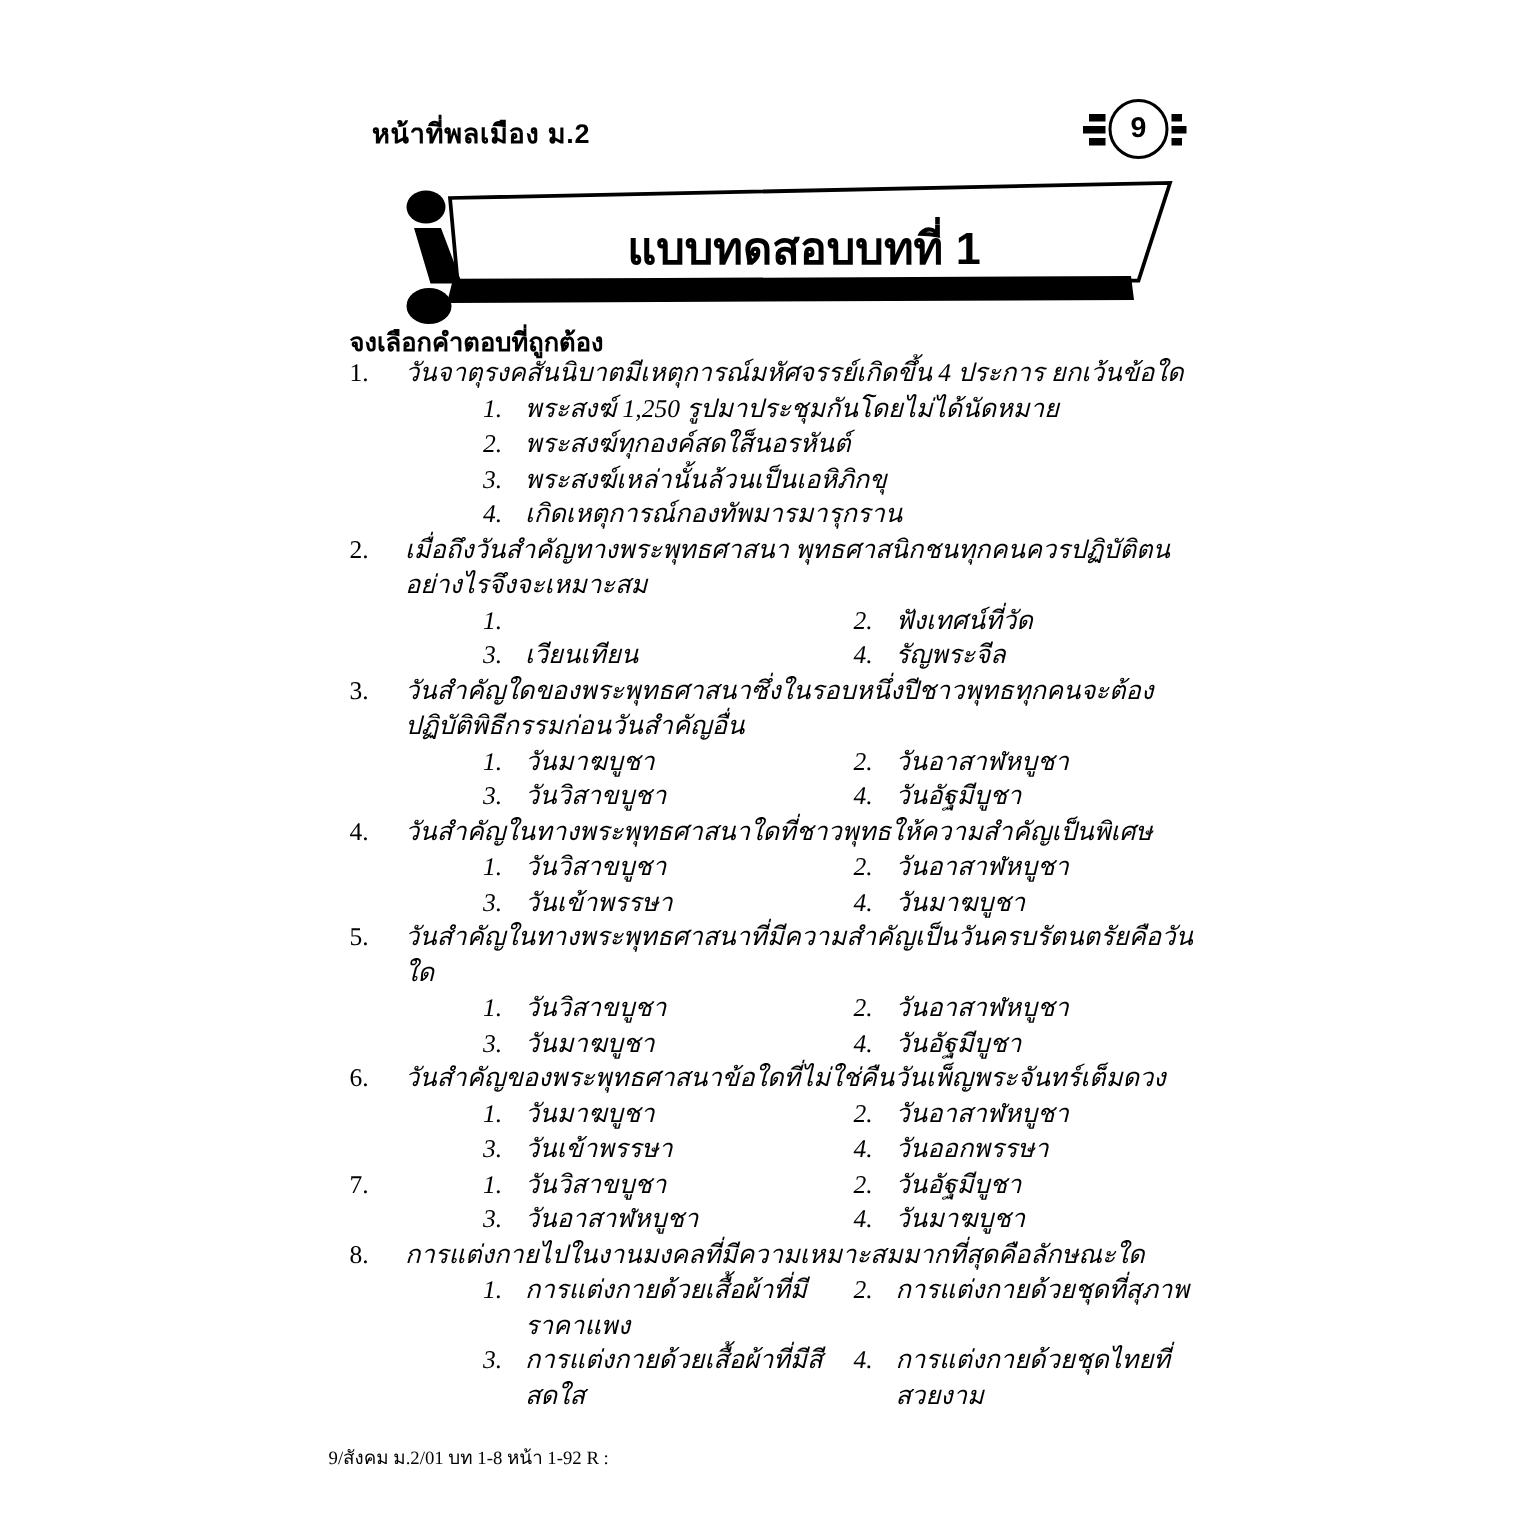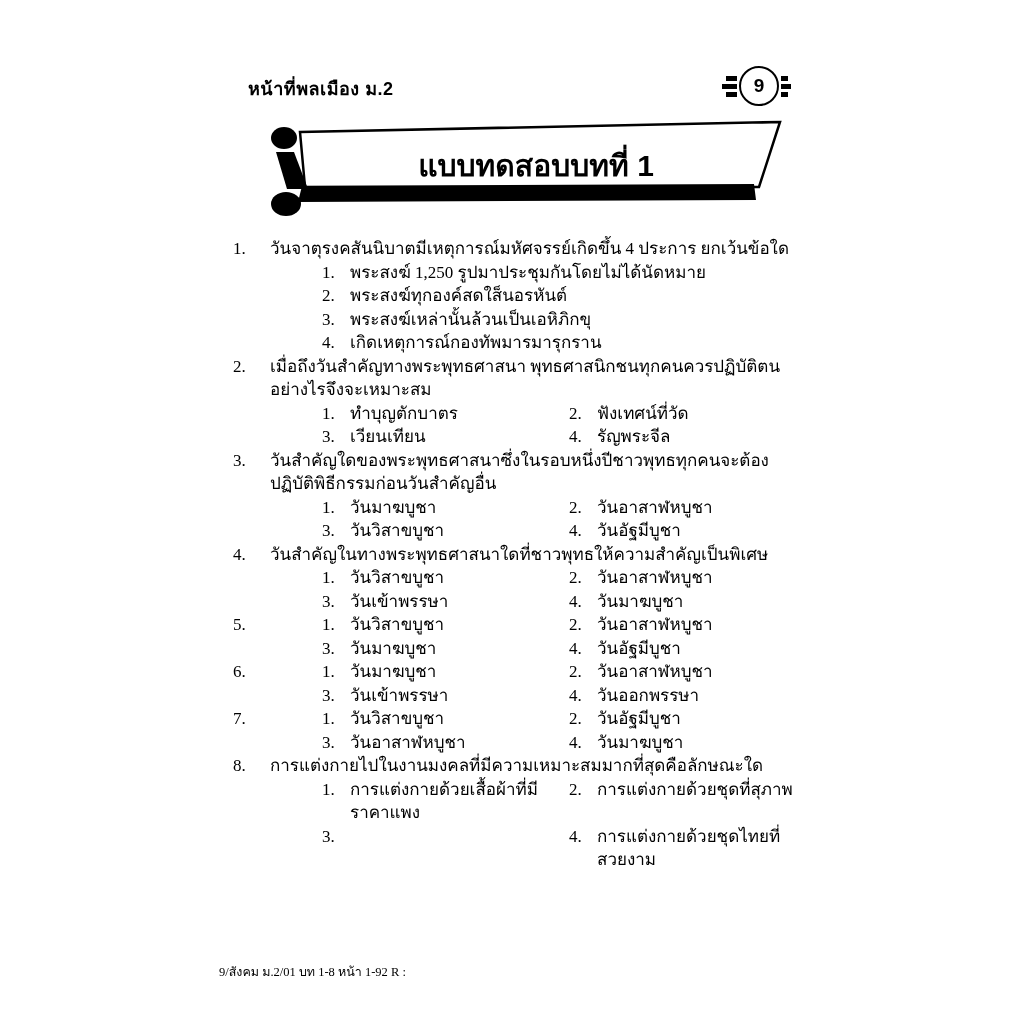"จงเลือกคำตอบที่ถูกต้อง" div.instruction { html: none -> <div>จงเลือกคำตอบที่ถูกต้อง</div> }
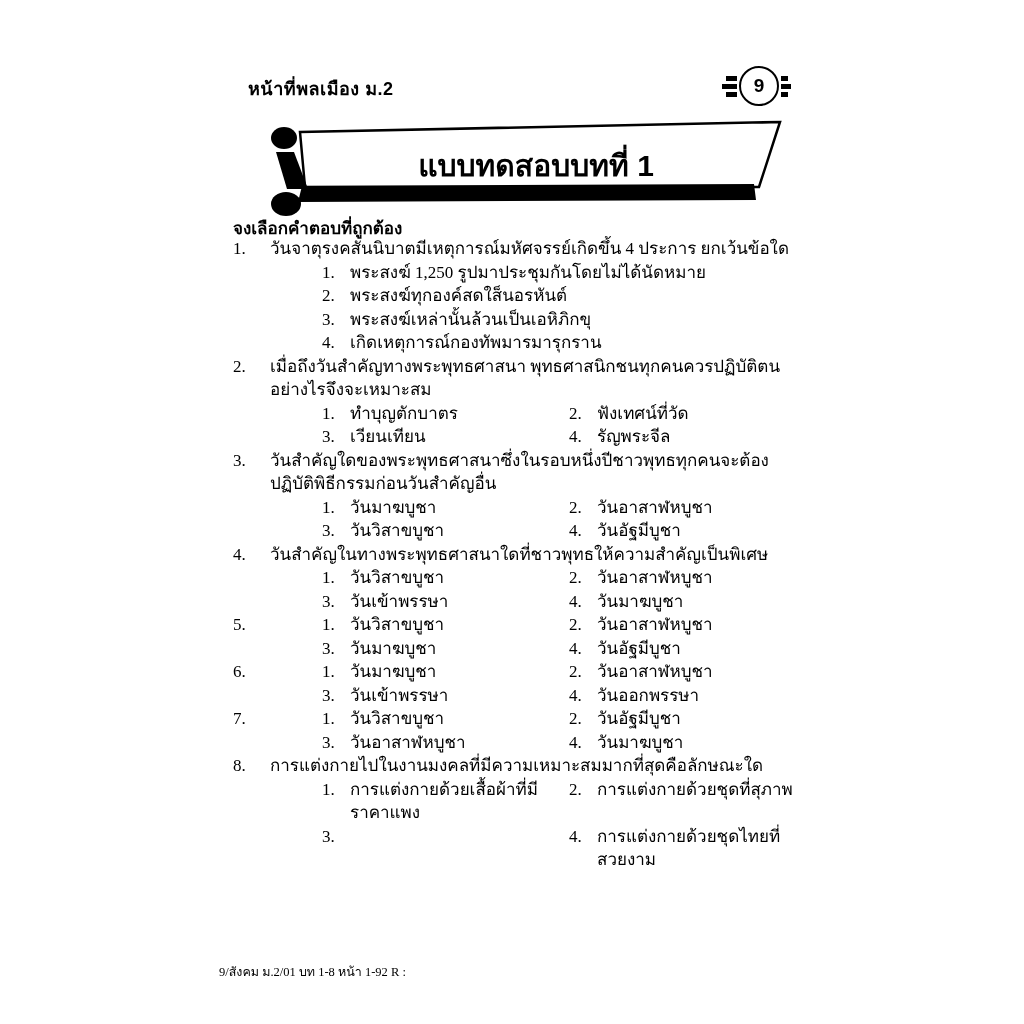"วันจาตุรงคสันนิบาตมีเหตุการณ์มหัศจรรย์เก" .qbody { font-style: none -> italic }
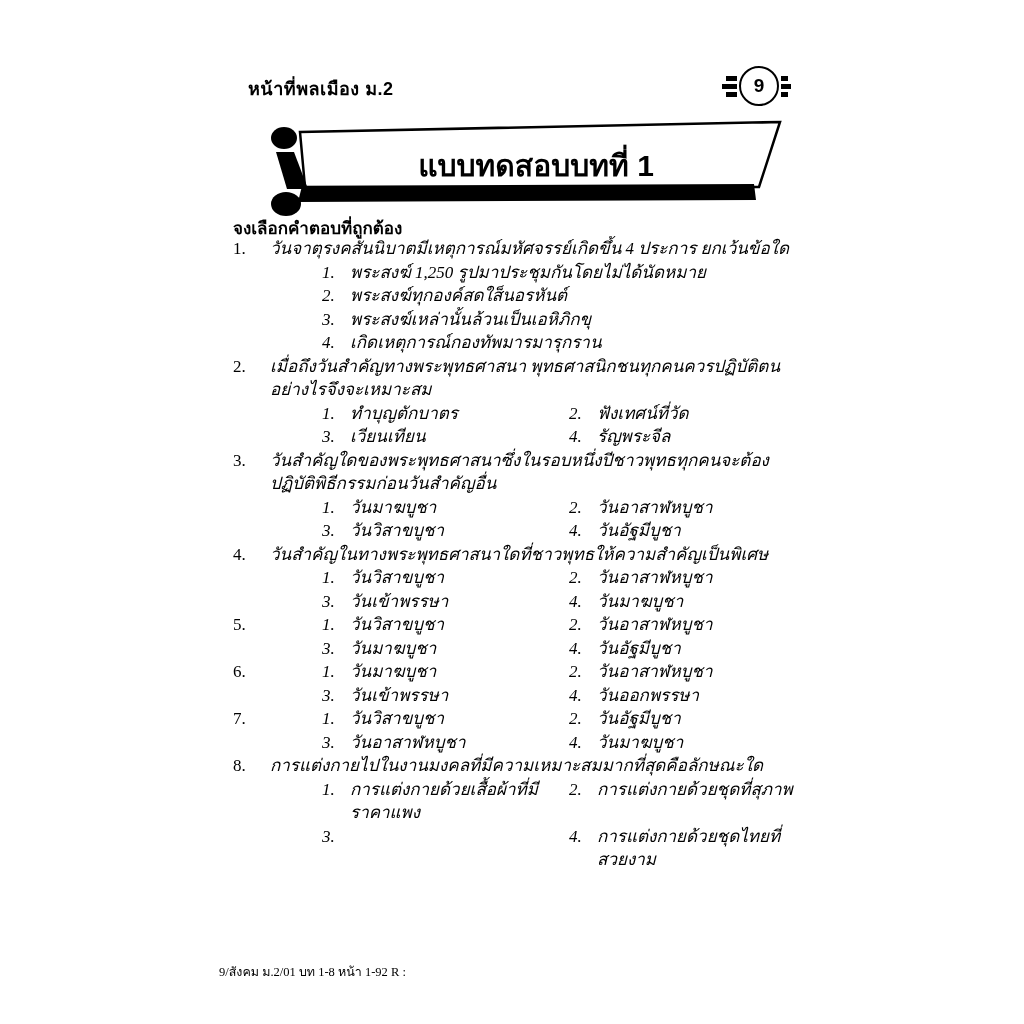"ทำบุญตักบาตร" span.ctext { html: <span>ทำบุญตักบาตร</span> -> none }
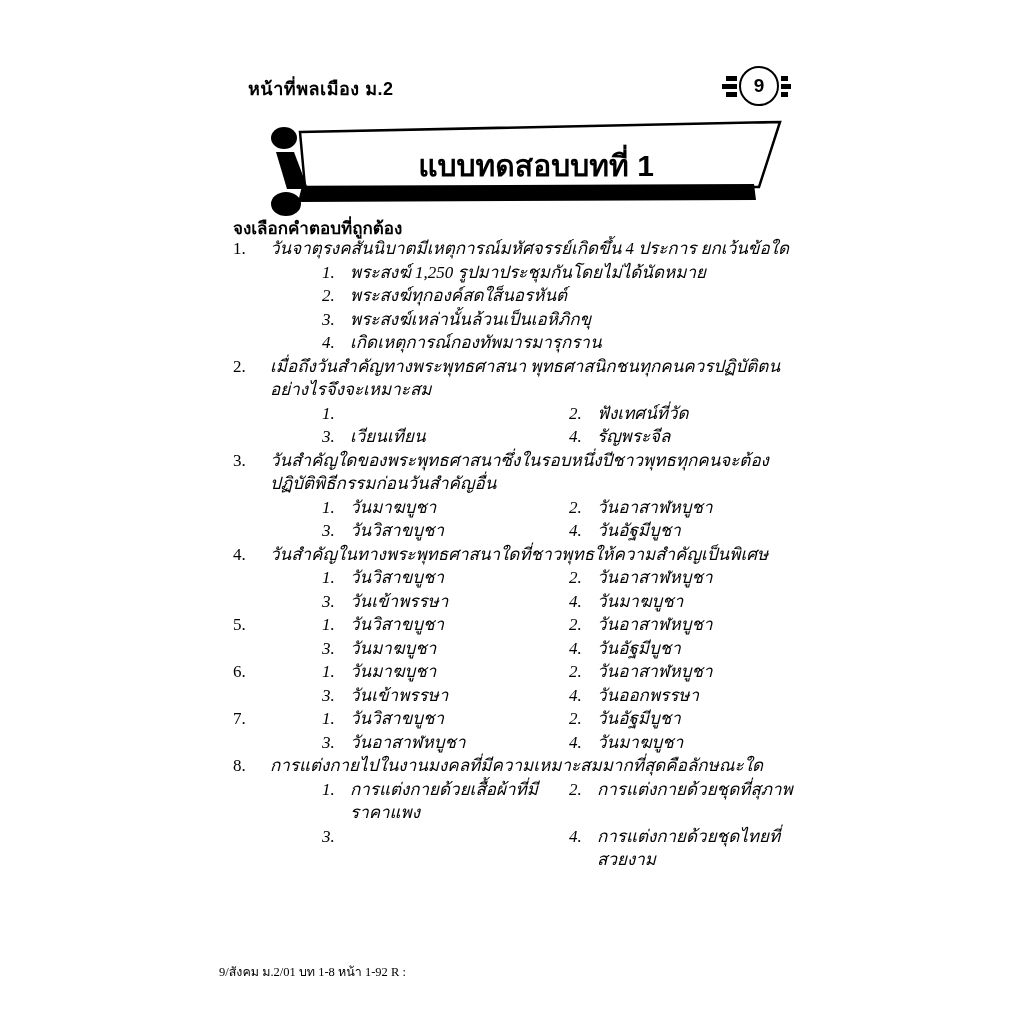"วันสำคัญในทางพระพุทธศาสนาที่มีความสำคัญเ" div.qtext { html: none -> <div>วันสำคัญในทางพระพุทธศาสนาที่มีความสำคัญเป็นวันครบรัตนตรัยคือวันใด</div> }
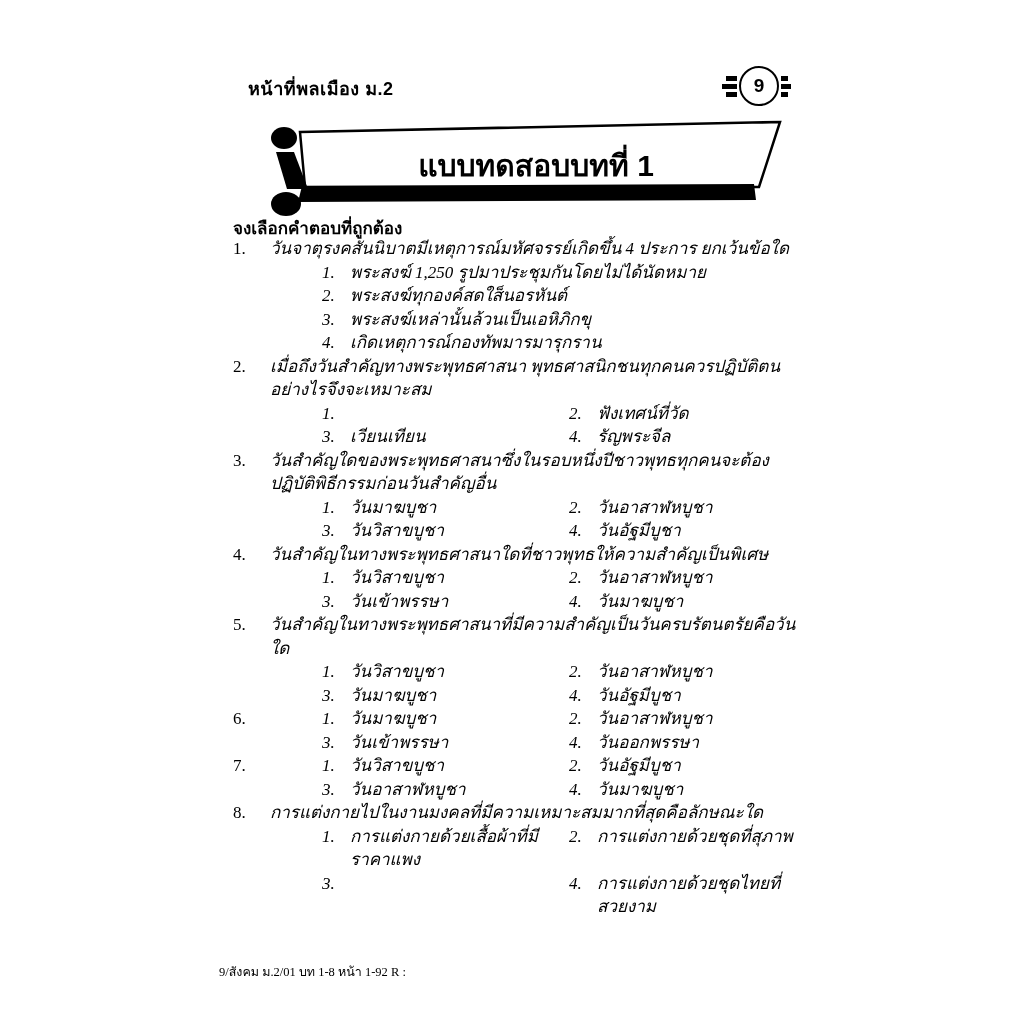"วันสำคัญของพระพุทธศาสนาข้อใดที่ไม่ใช่คืน" div.qtext { html: none -> <div>วันสำคัญของพระพุทธศาสนาข้อใดที่ไม่ใช่คืนวันเพ็ญพระจันทร์เต็มดวง</div> }
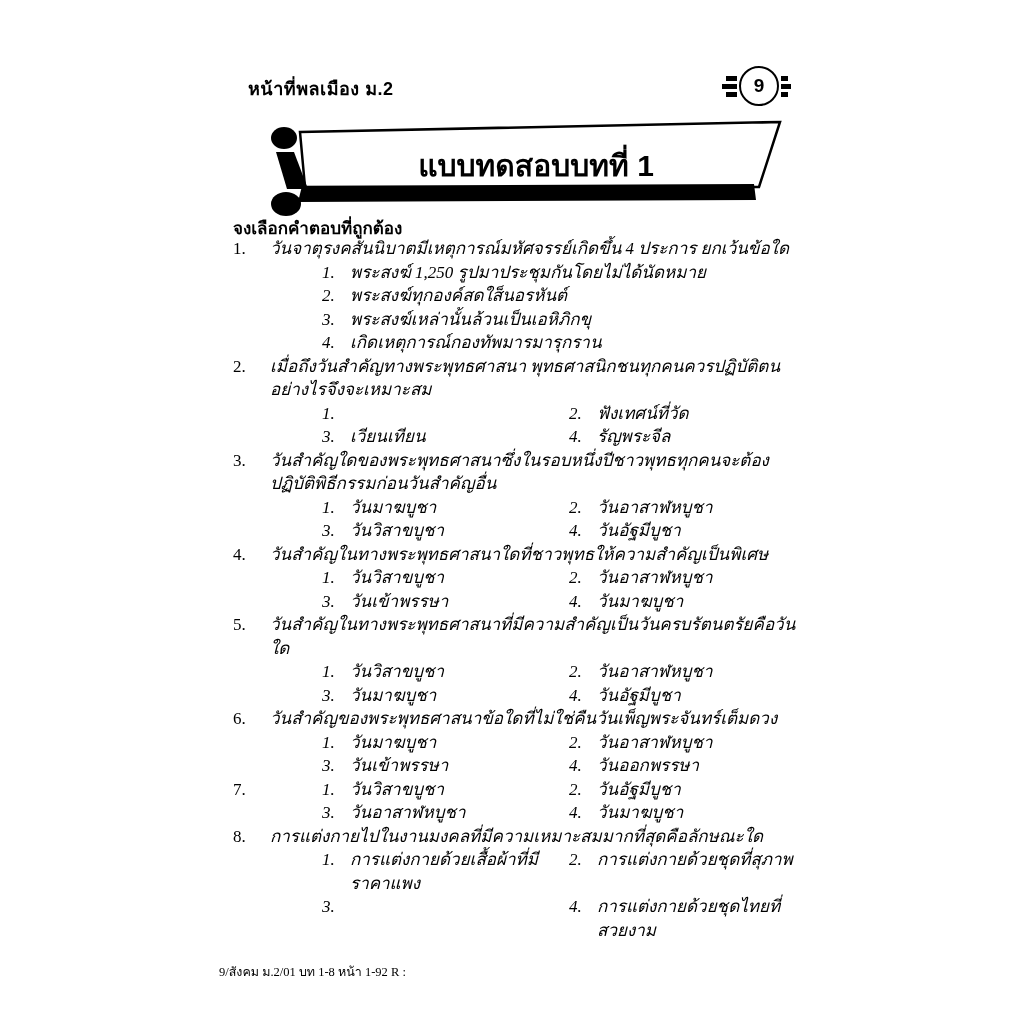"การแต่งกายด้วยเสื้อผ้าที่มีสีสดใส" span.ctext { html: none -> <span>การแต่งกายด้วยเสื้อผ้าที่มีสีสดใส</span> }
